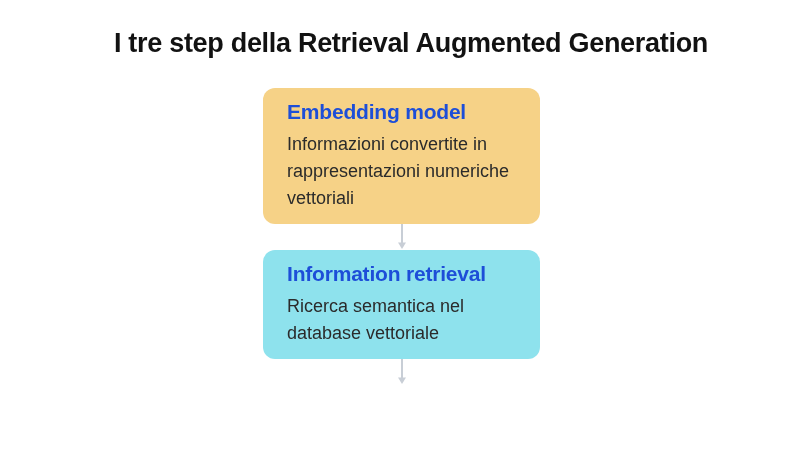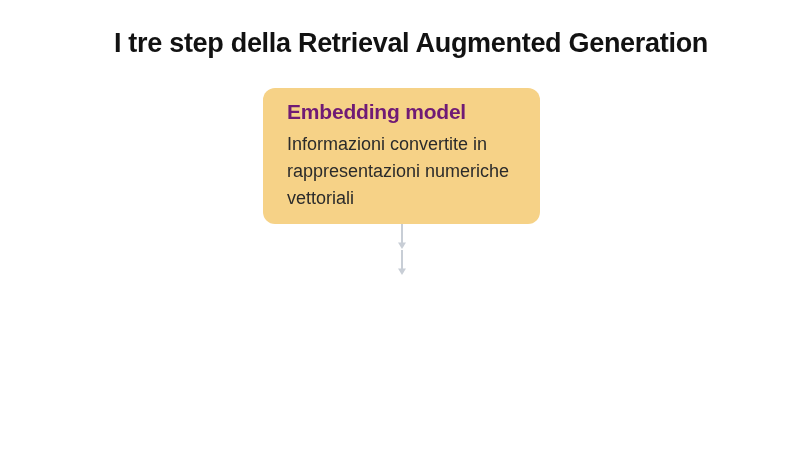"Embedding model" .step-heading { color: #701a75 -> #1d4ed8 }
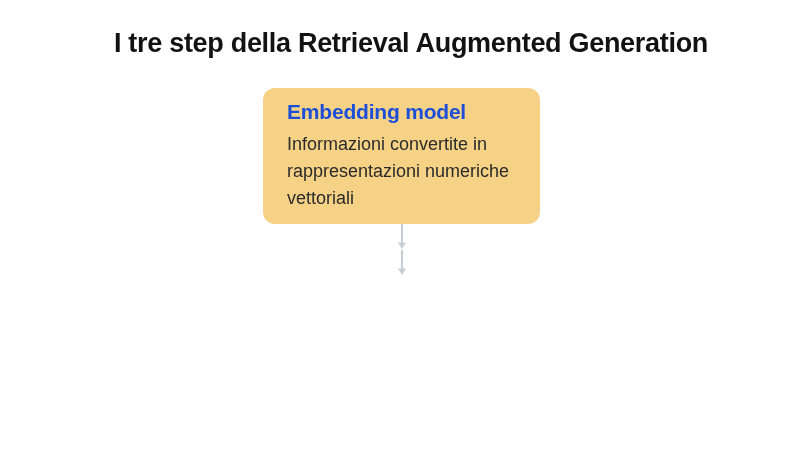"Information retrieval" div.step-card { html: none -> <div> <h2>Information retrieval</h2> <p>Ricerca semantica nel database vettoriale</p> </div> }
